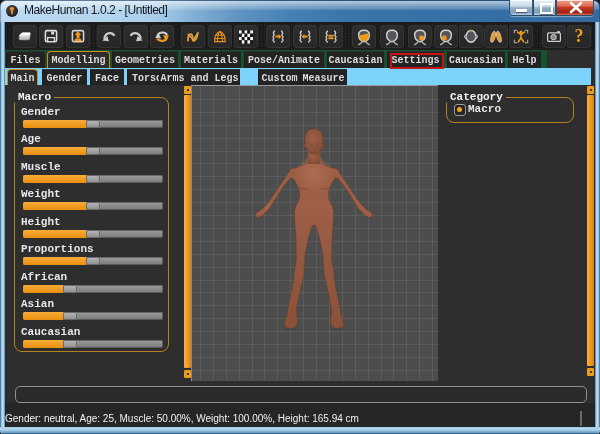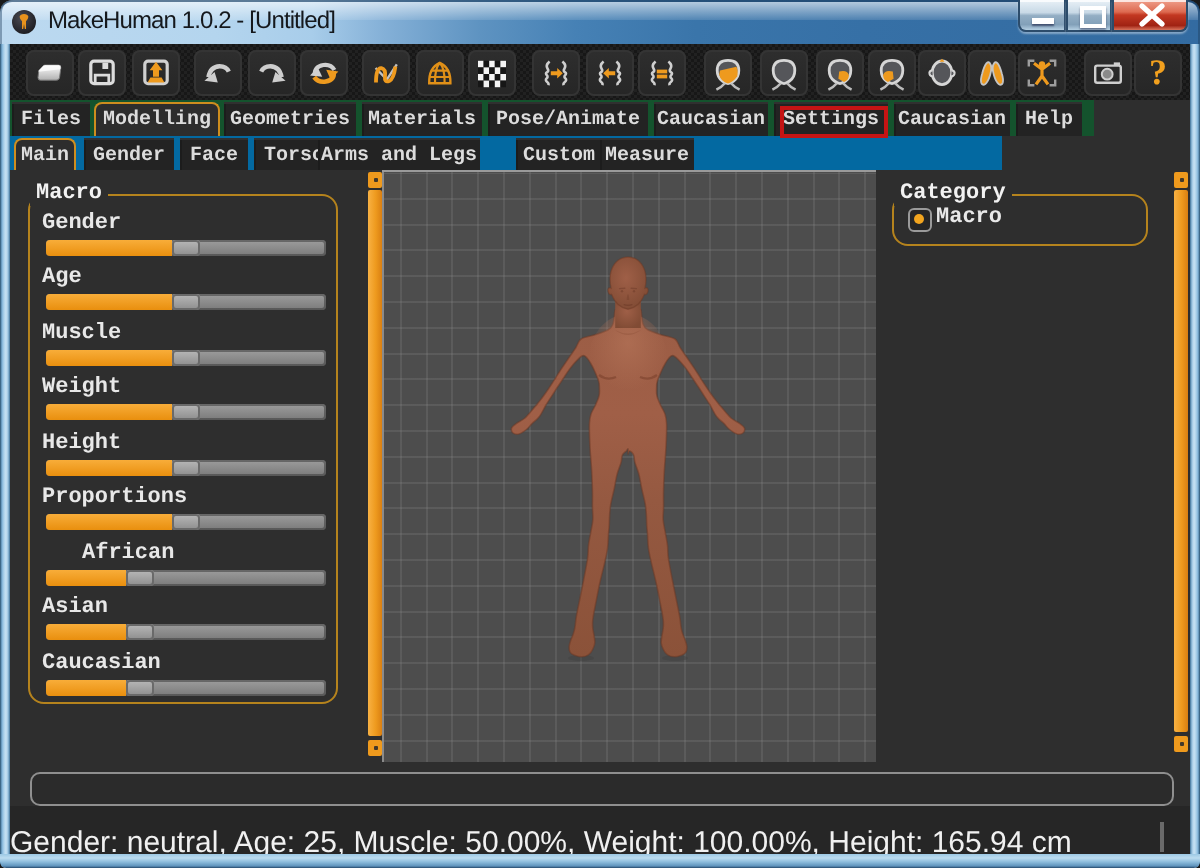"Main" #tabs2 { background: #0369a1 -> #7dd3fc; width: 496px -> 586px }
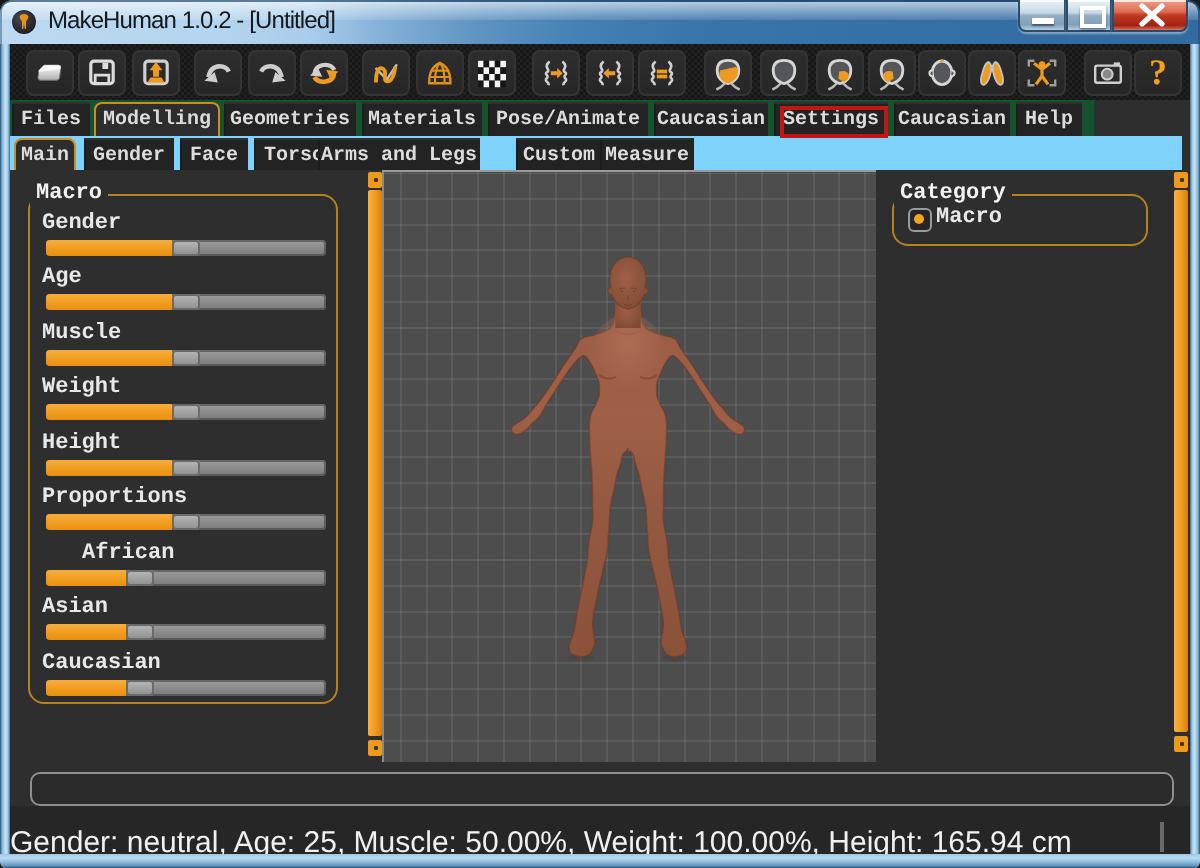"African" div.slabel { margin-left: 20px -> none }
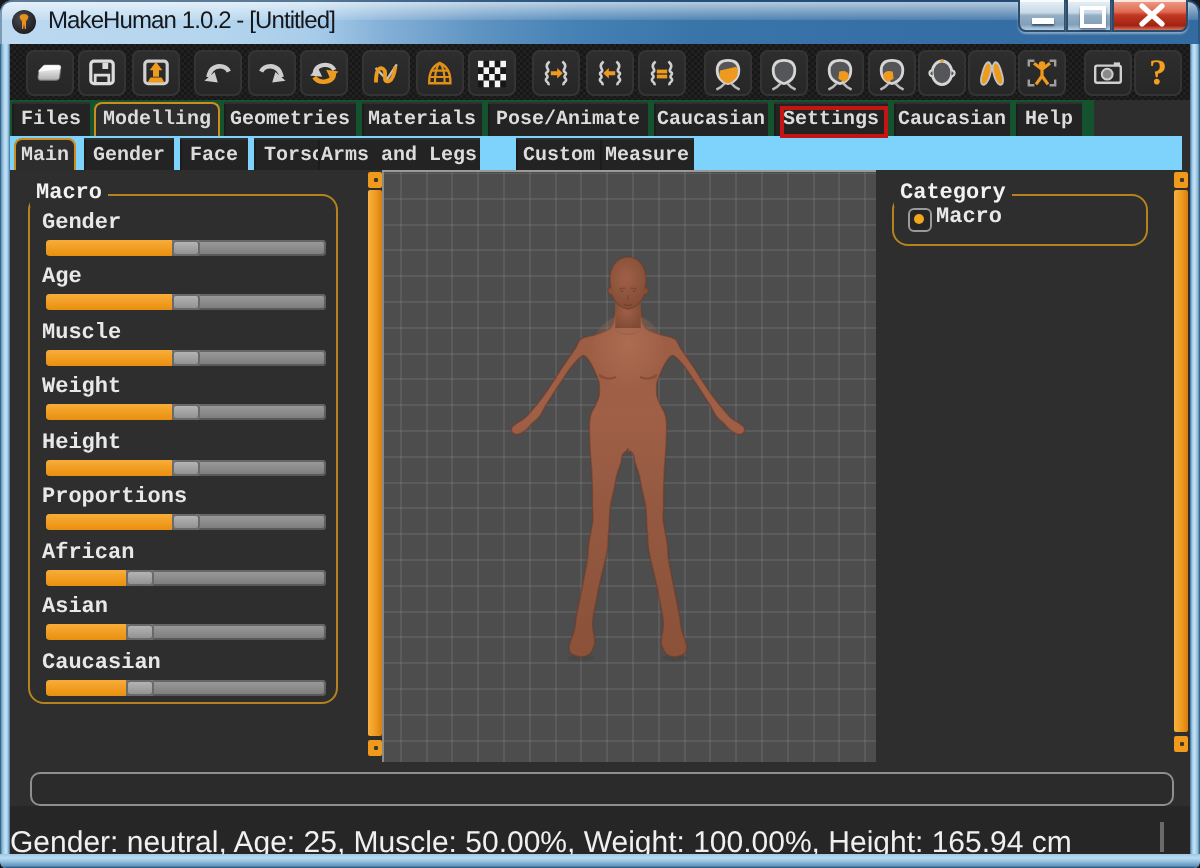"Gender: neutral, Age: 25, Muscle:" #statustext { font-size: 15px -> 10px }
